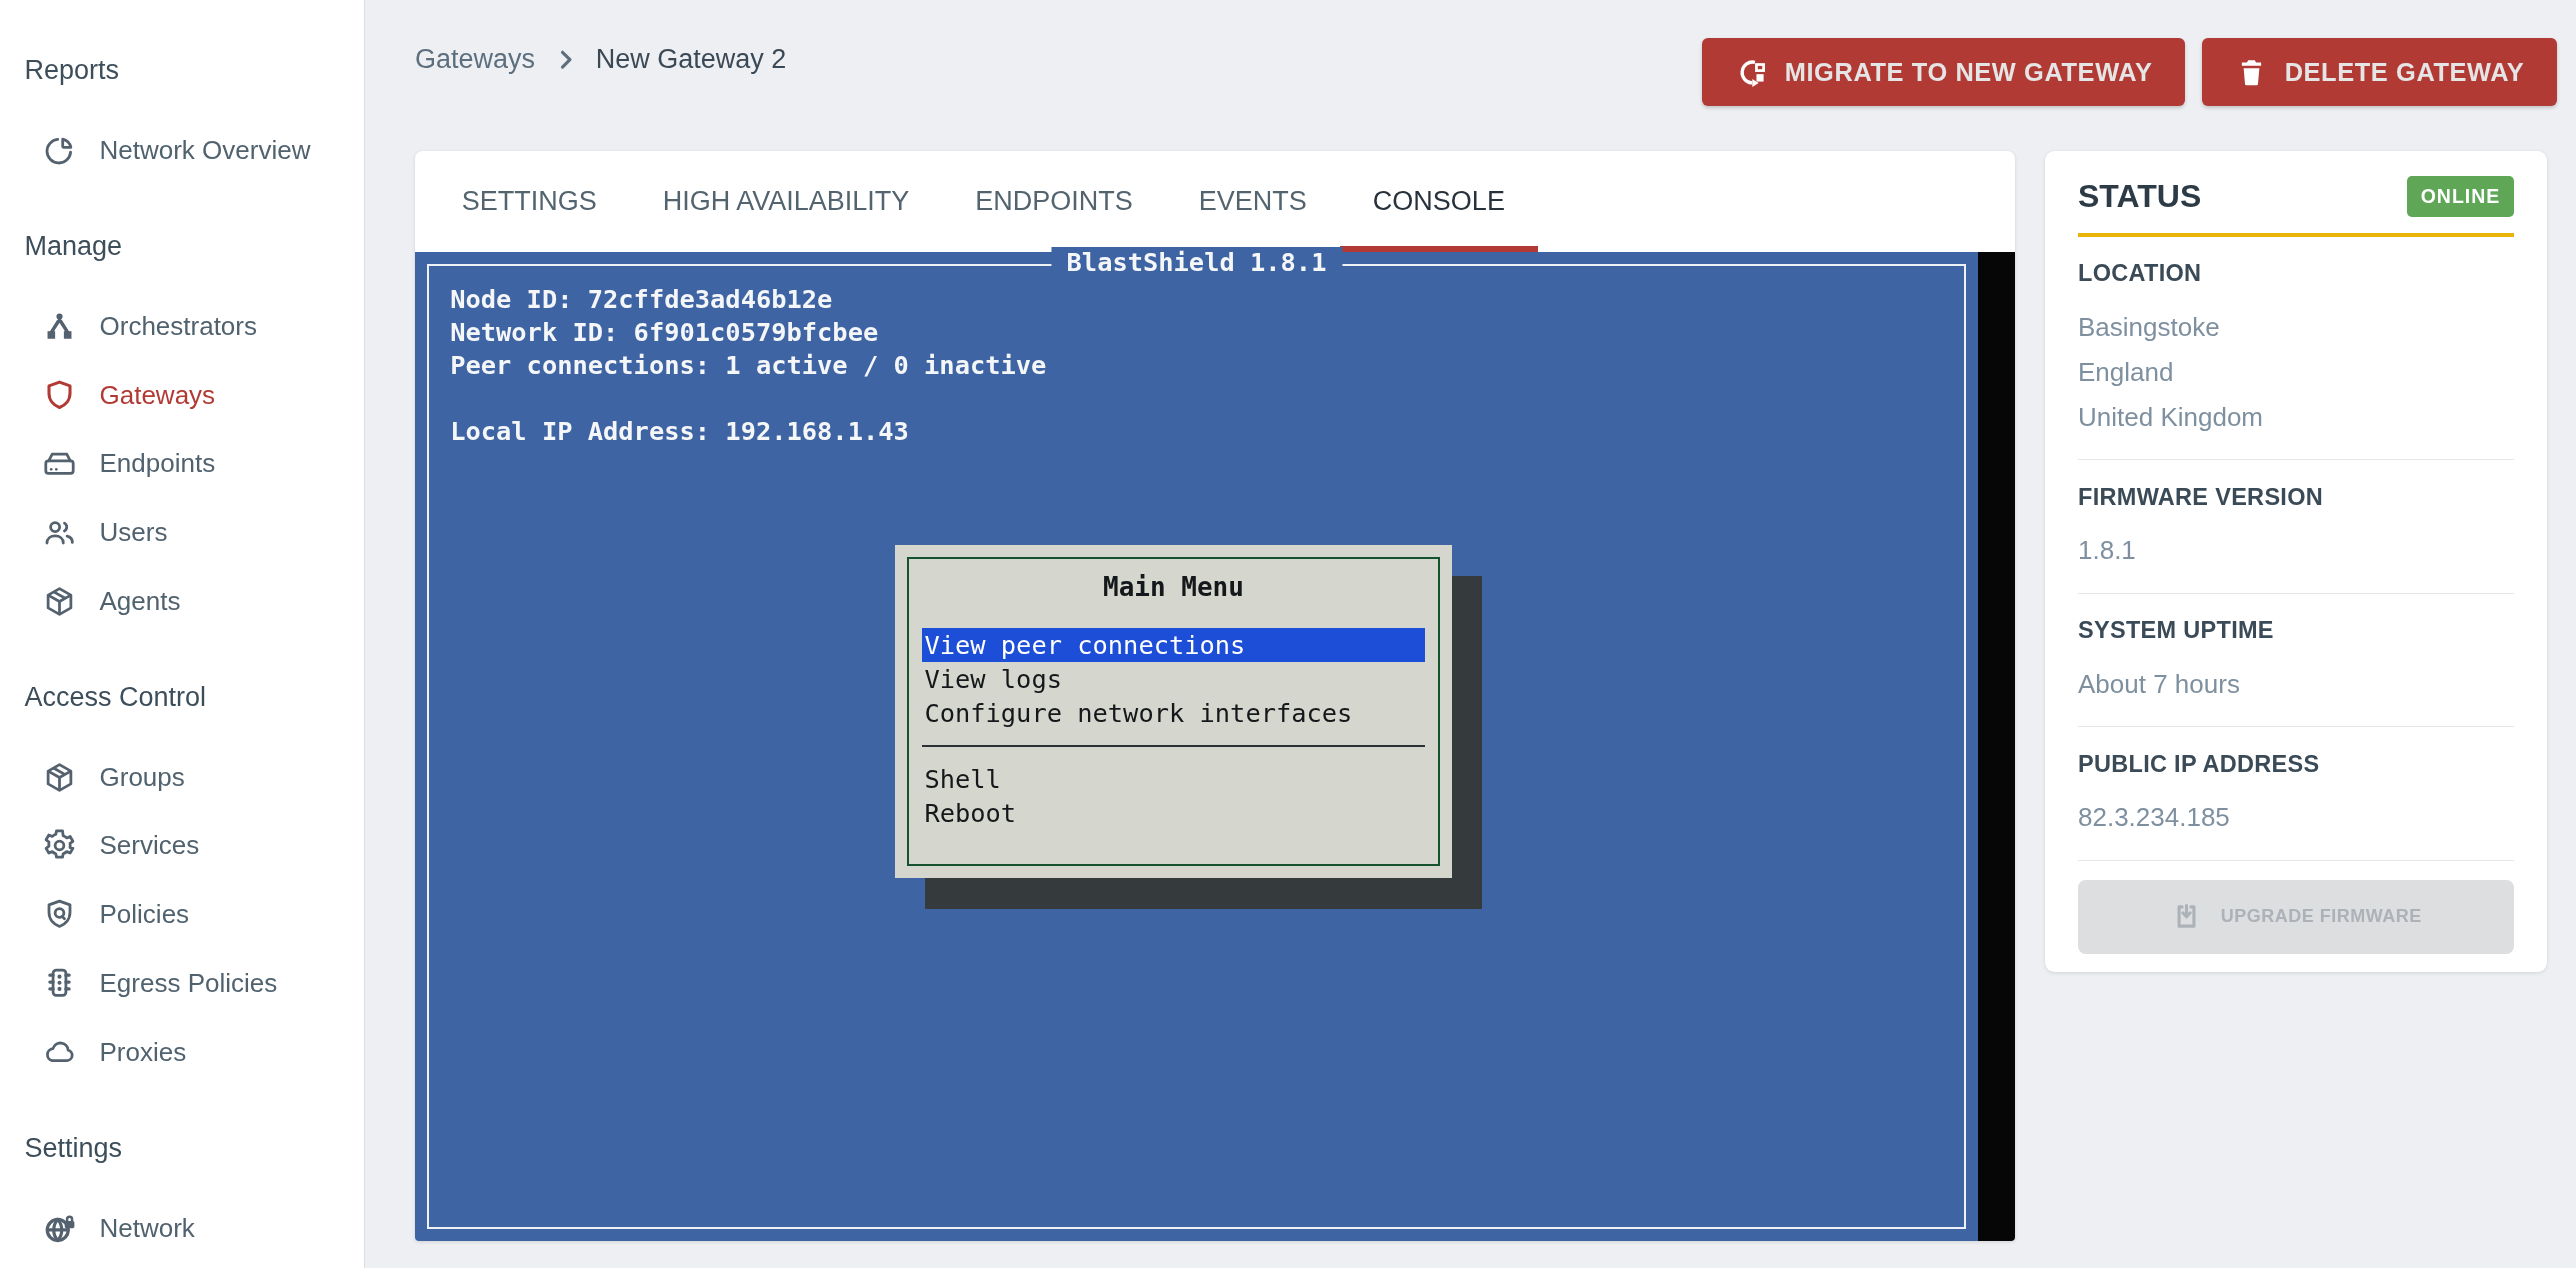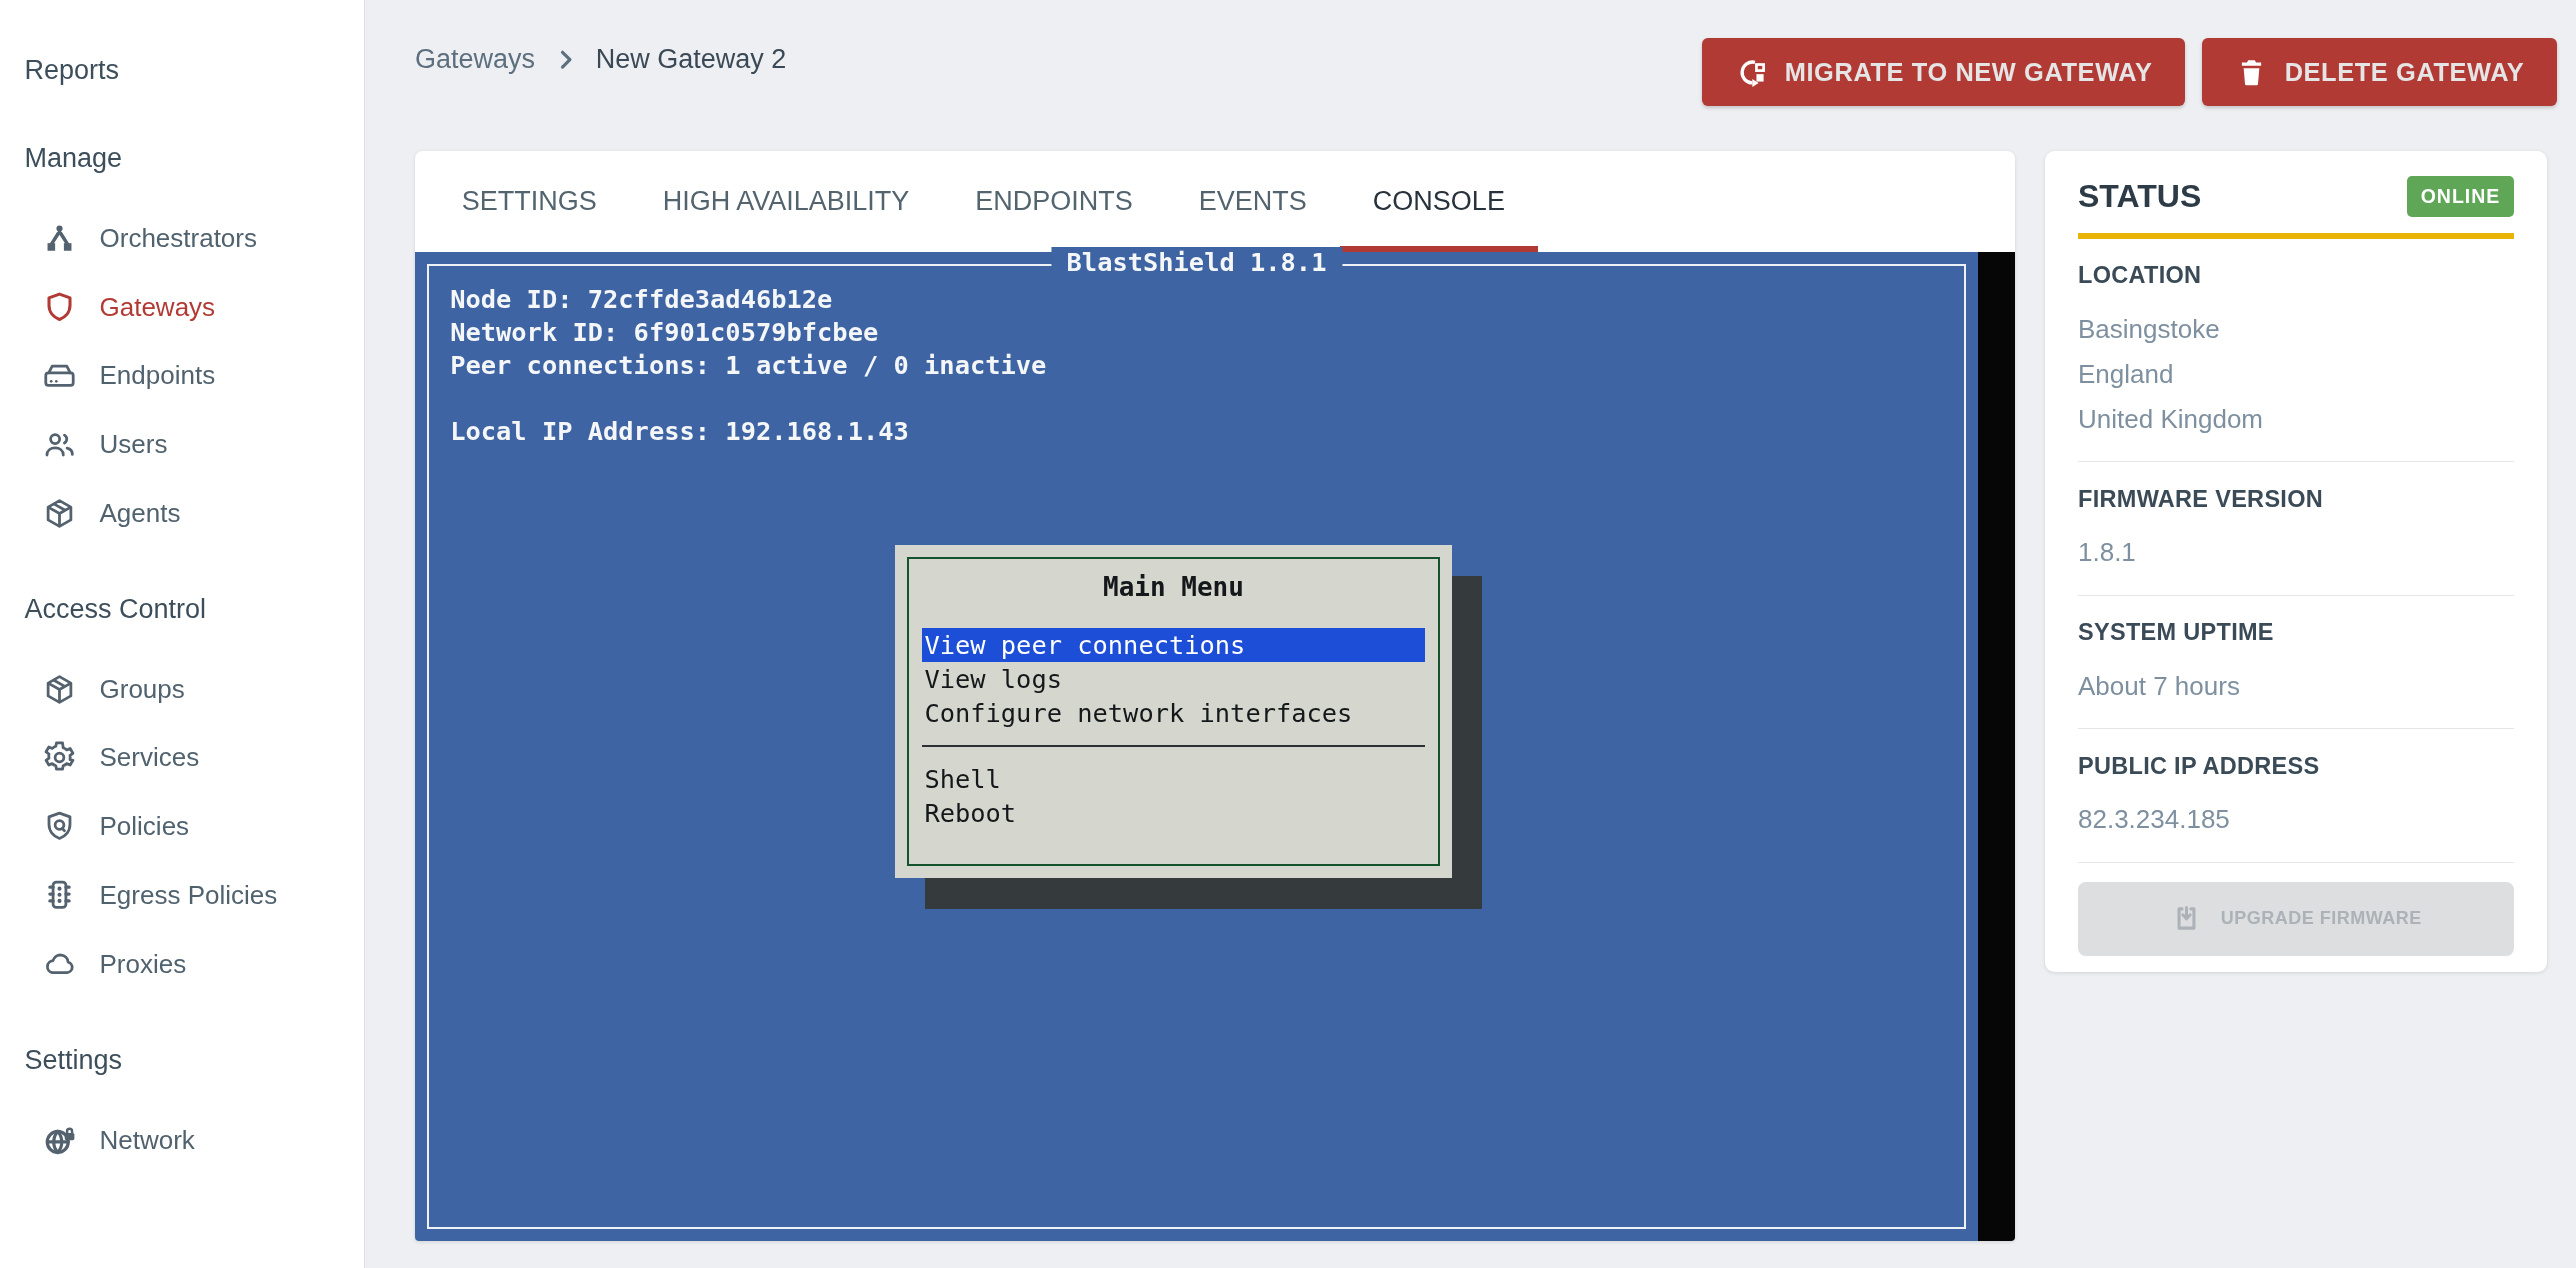"Network Overview" div.side-item { html: none -> <div> <span> <svg> <path></path> <path></path> </svg> </span> <span>Network Overview</span> </div> }
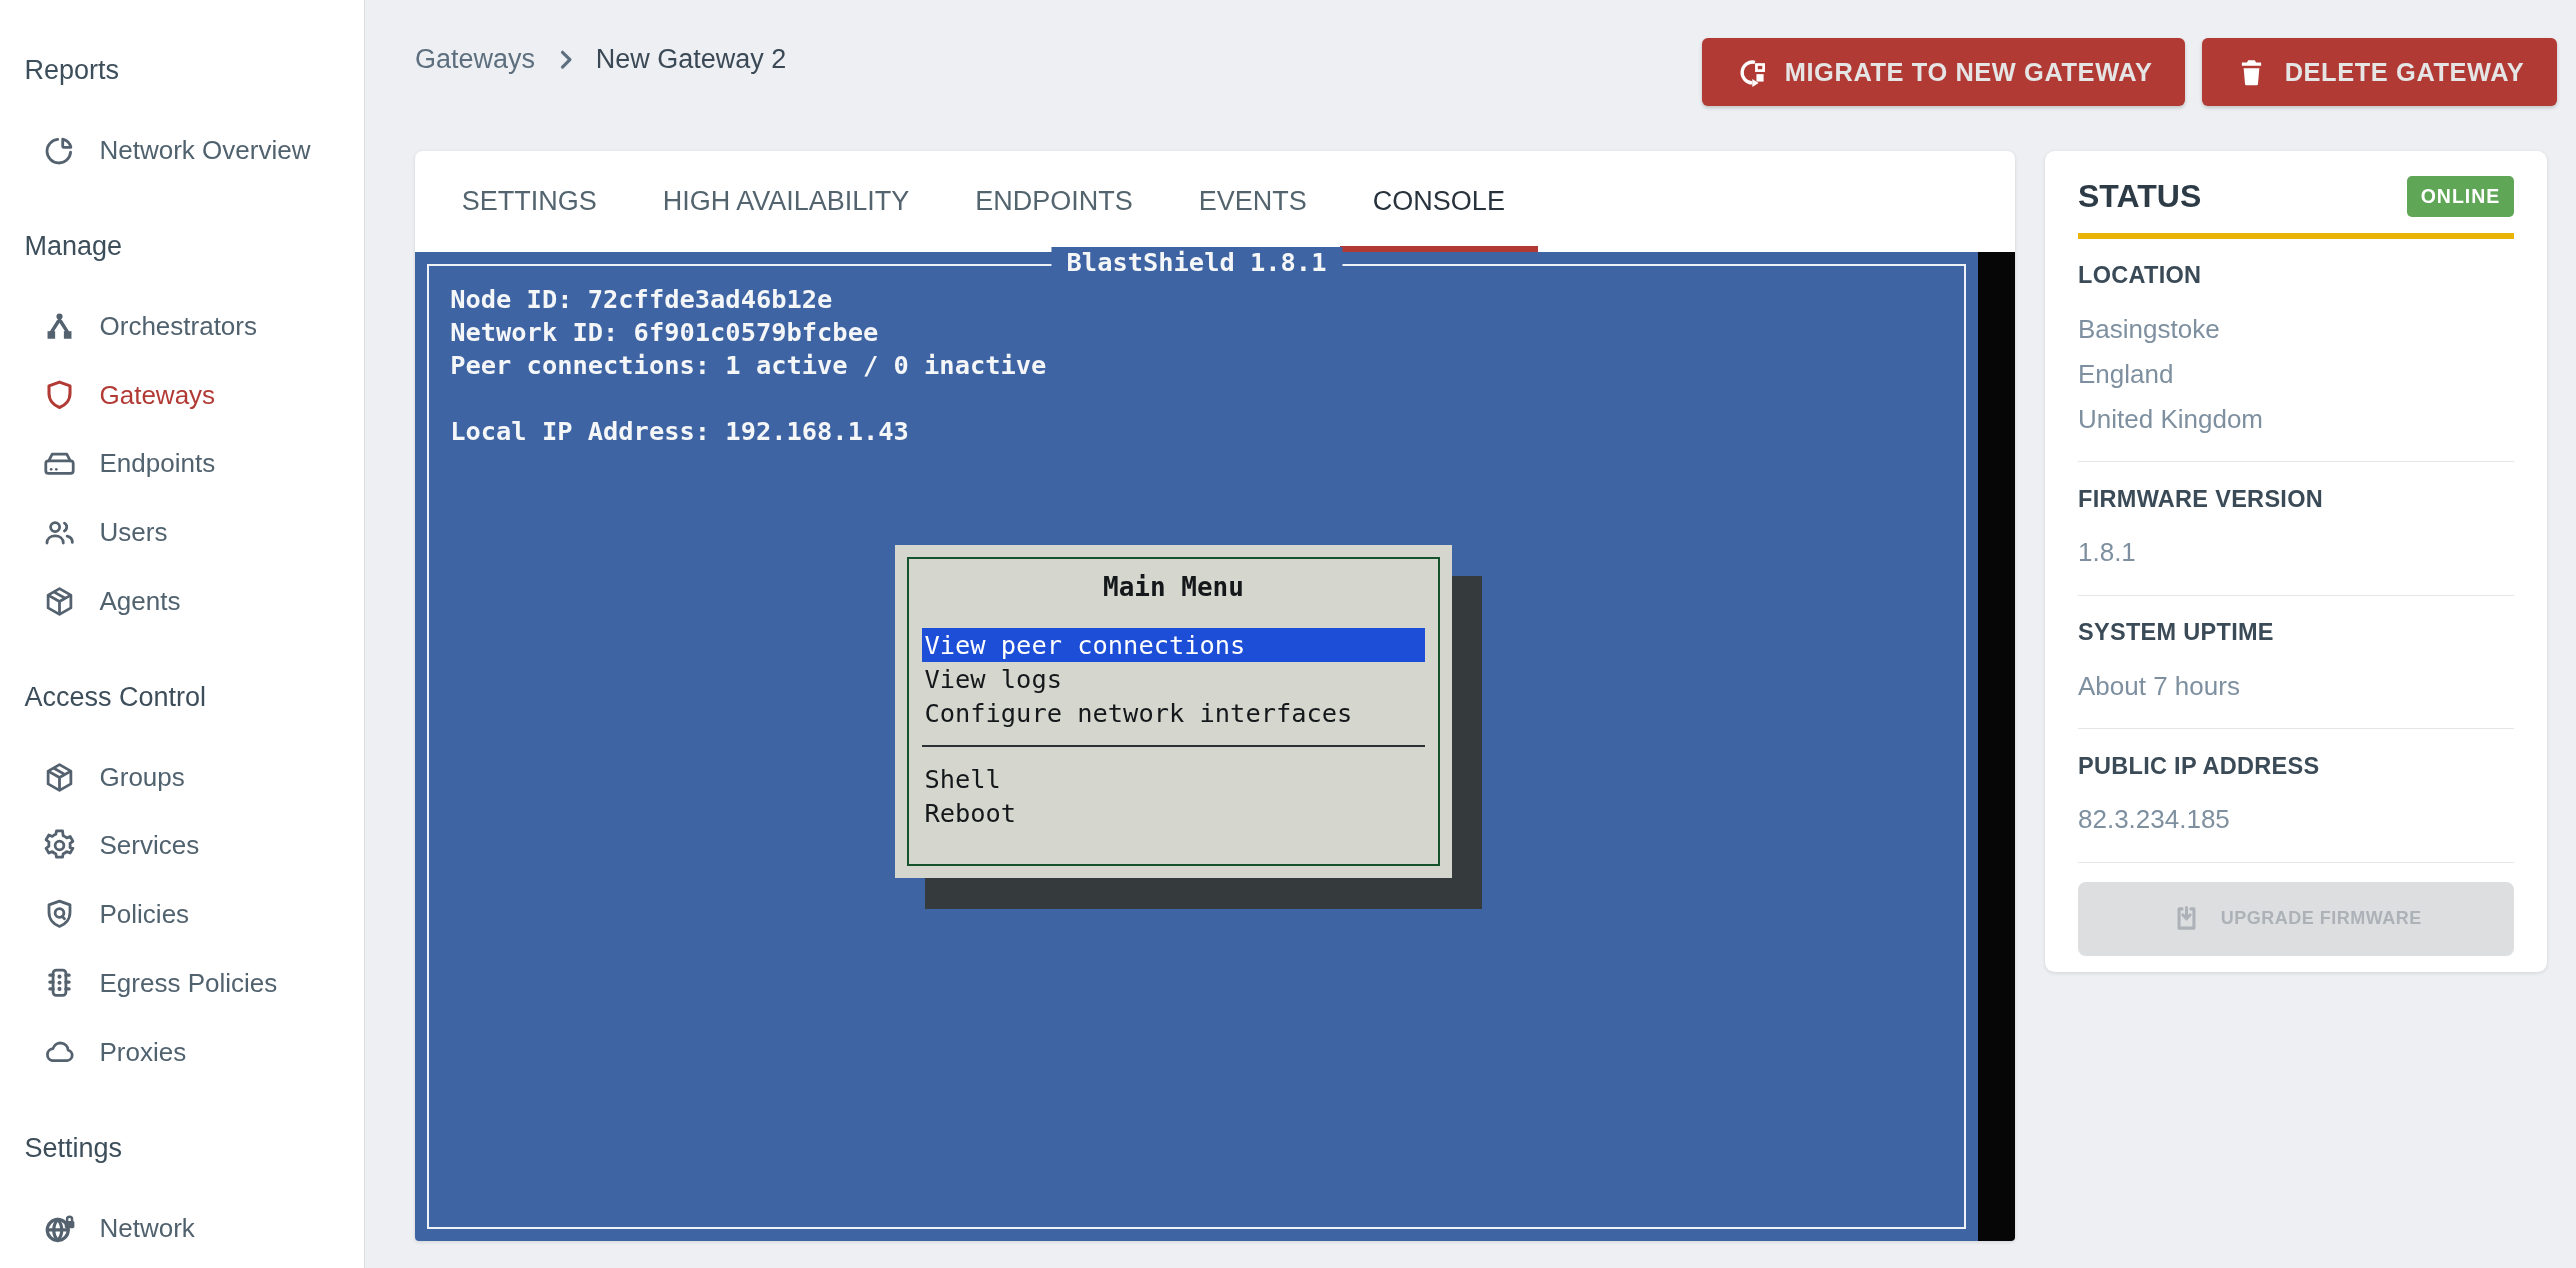"STATUS" .status-head { border-bottom: 6px solid #eab308 -> 4px solid #eab308 }
